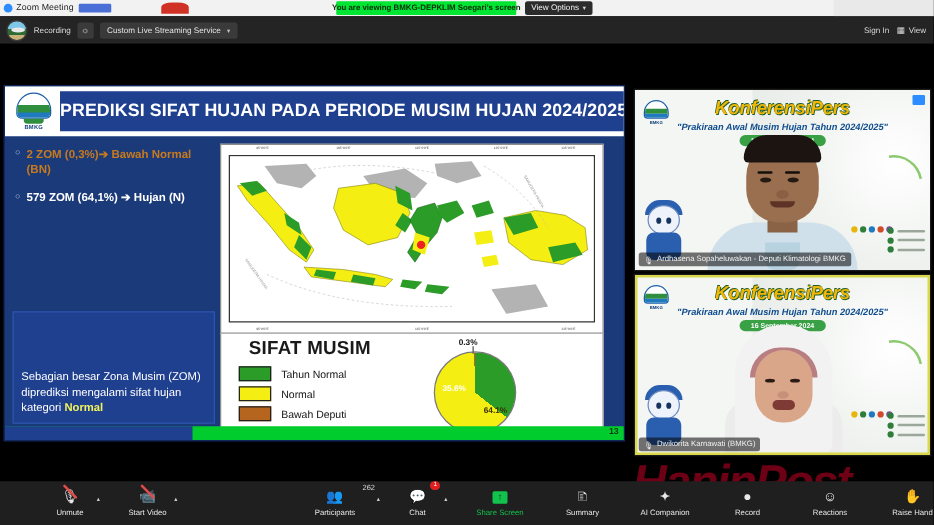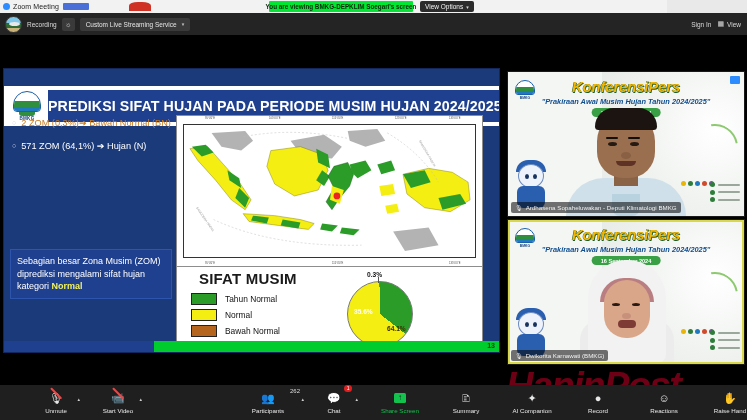"PREDIKSI SIFAT HUJAN PADA PERIODE" .slide-head { top: 17px -> 0 }
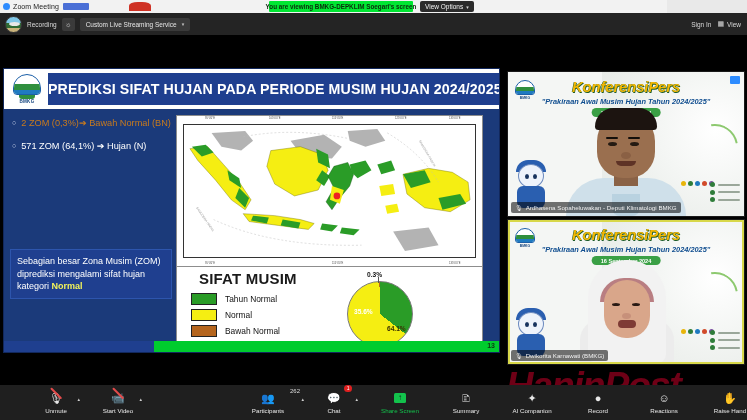"2 ZOM (0,3%)➔ Bawah Normal" .bullet .btxt { font-weight: 400 -> 700 }
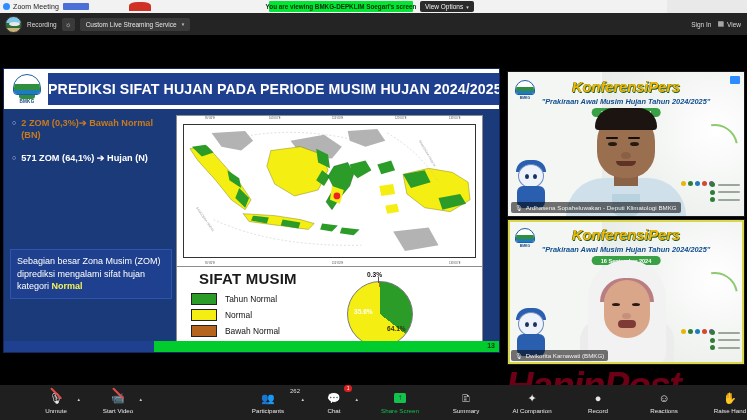"571 ZOM (64,1%)" span { text: 571 -> 579 }
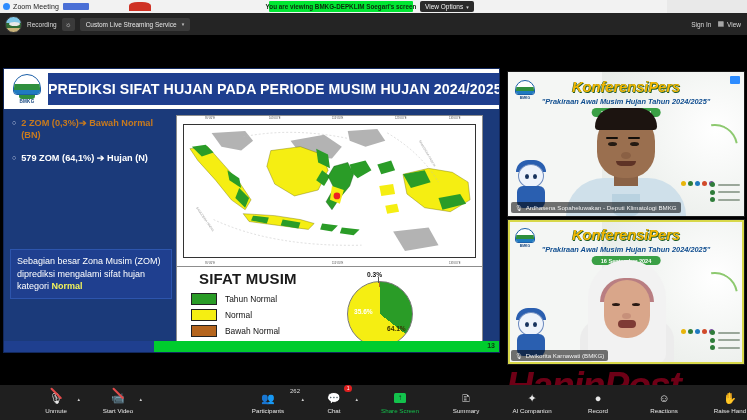"Sebagian besar Zona Musim (ZOM)" .summary-box p { margin-top: none -> 40px }
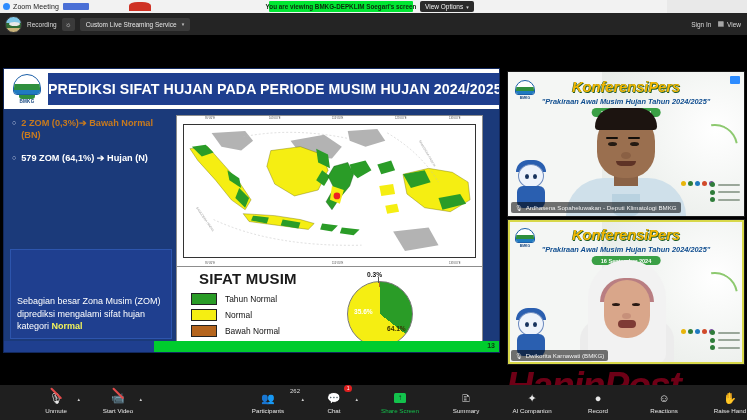"Bawah Normal" span.leg-lb { text: Normal -> Deputi }
